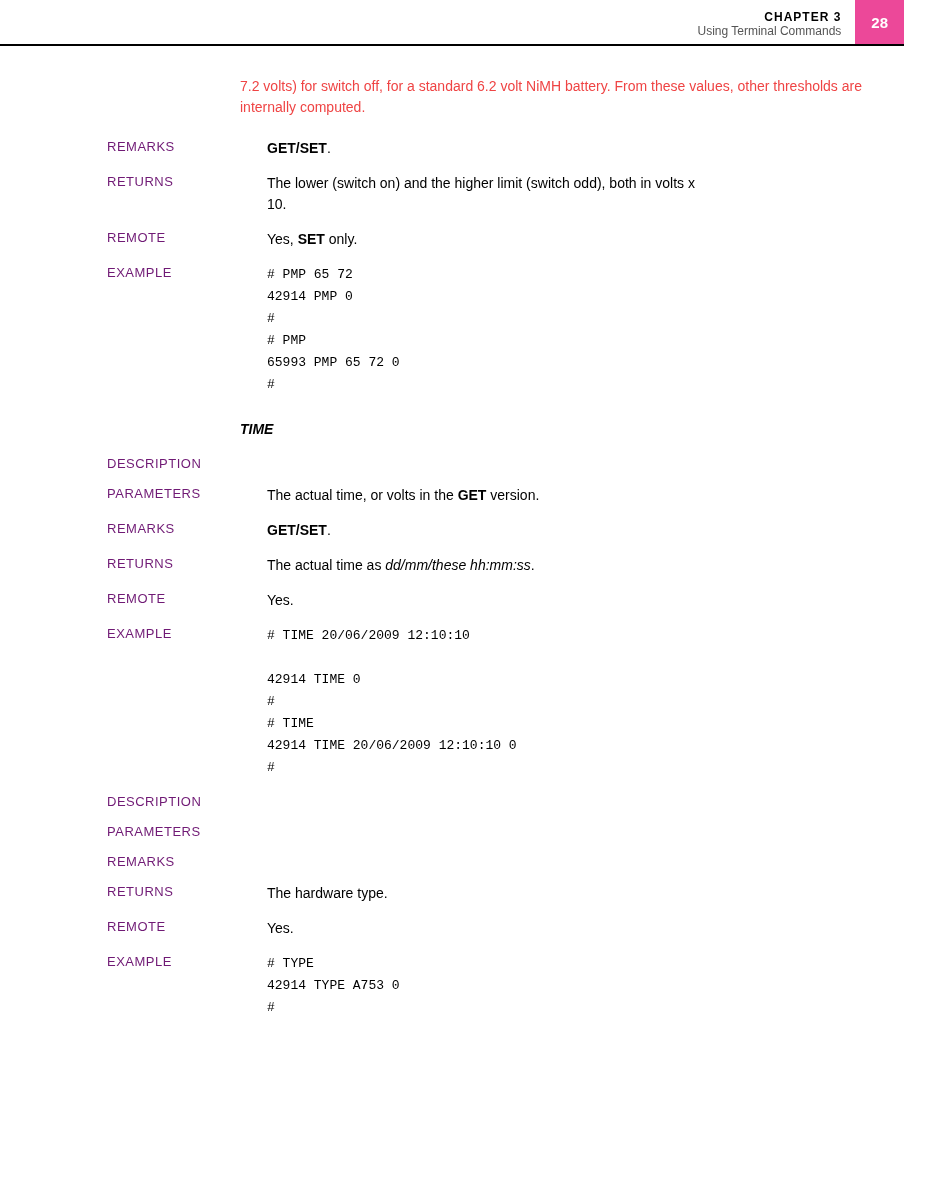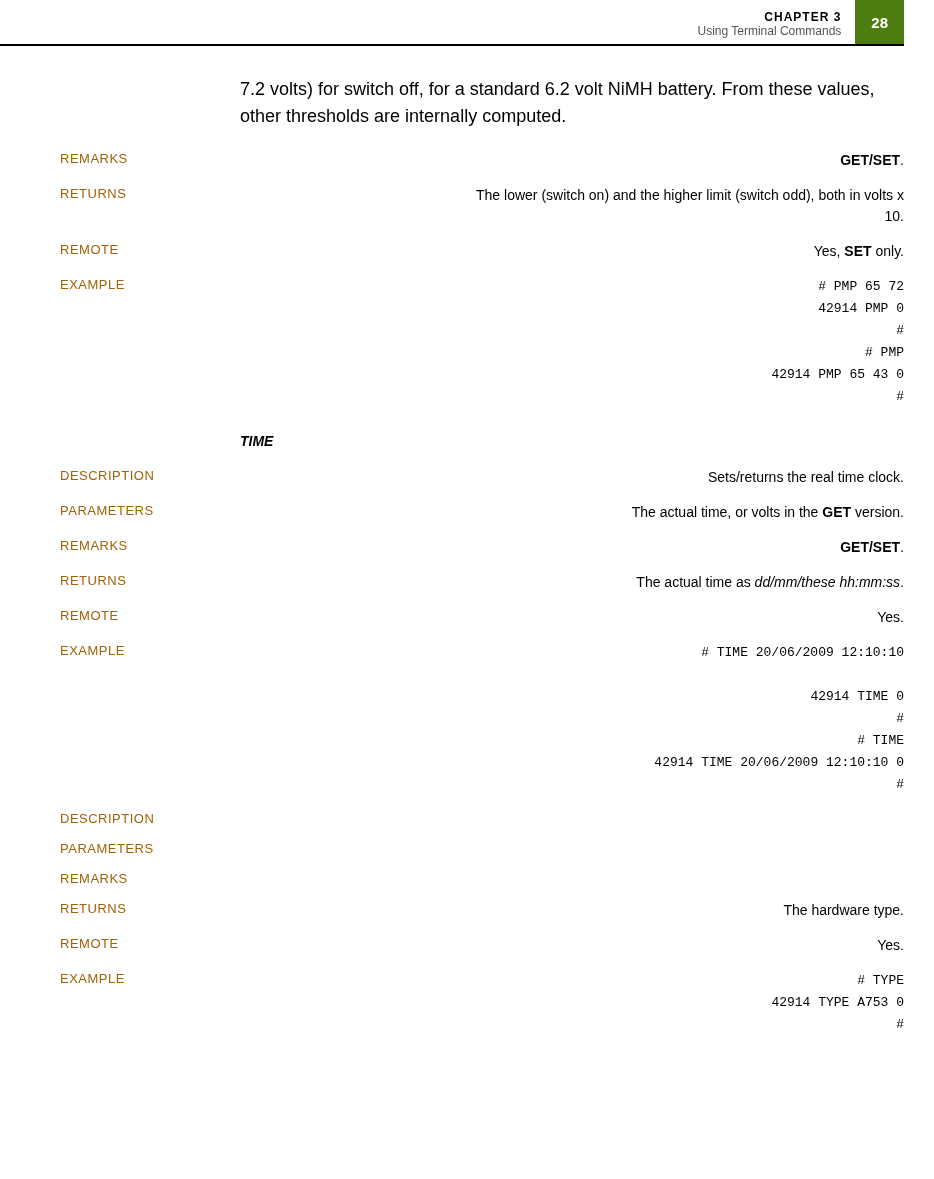"28" div { background: #4d7c0f -> #ec4899 }
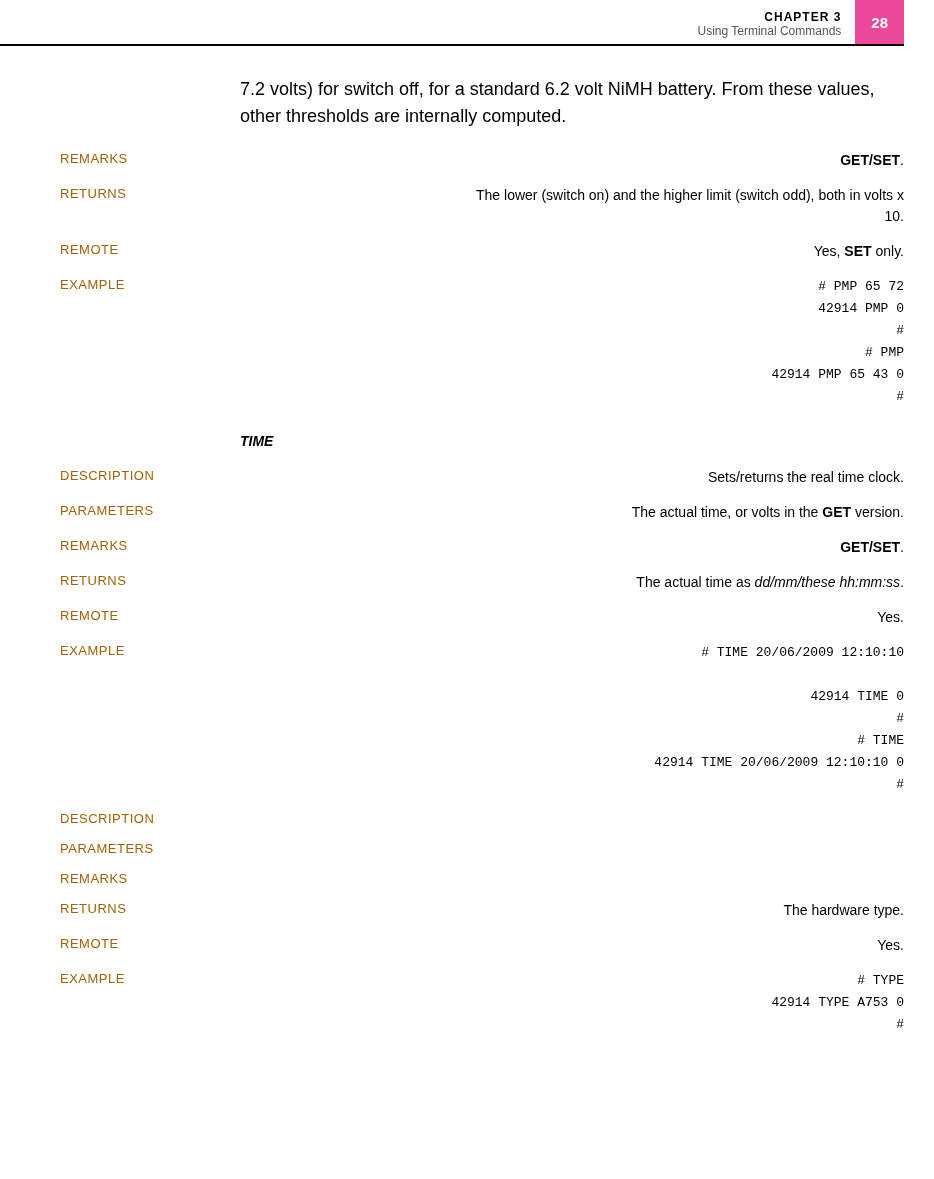"7.2 volts) for switch off," .intro-text { color: #000000 -> #ef4444; font-size: 18px -> 14px }
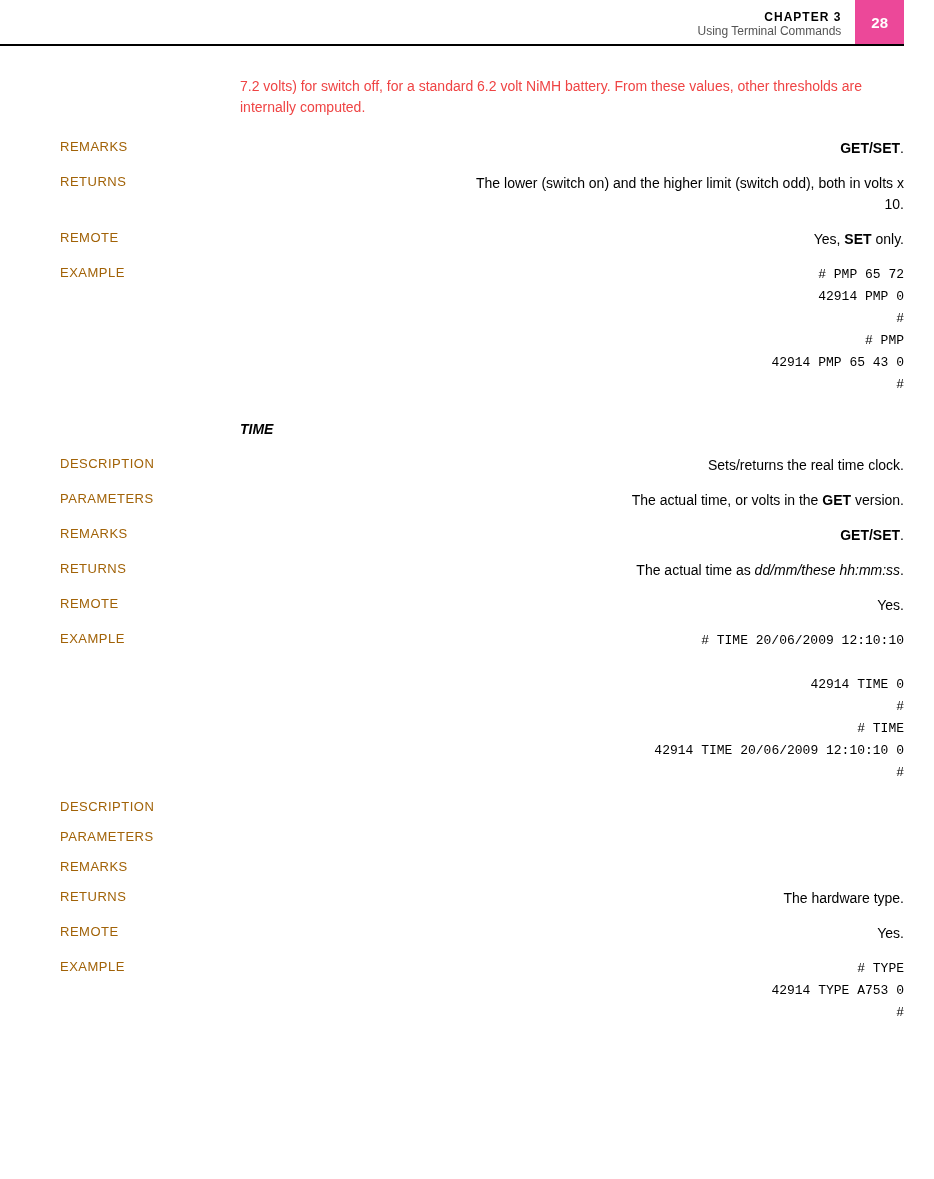"REMARKS" .entry-label { color: #a16207 -> #701a75; margin-left: none -> 47px }
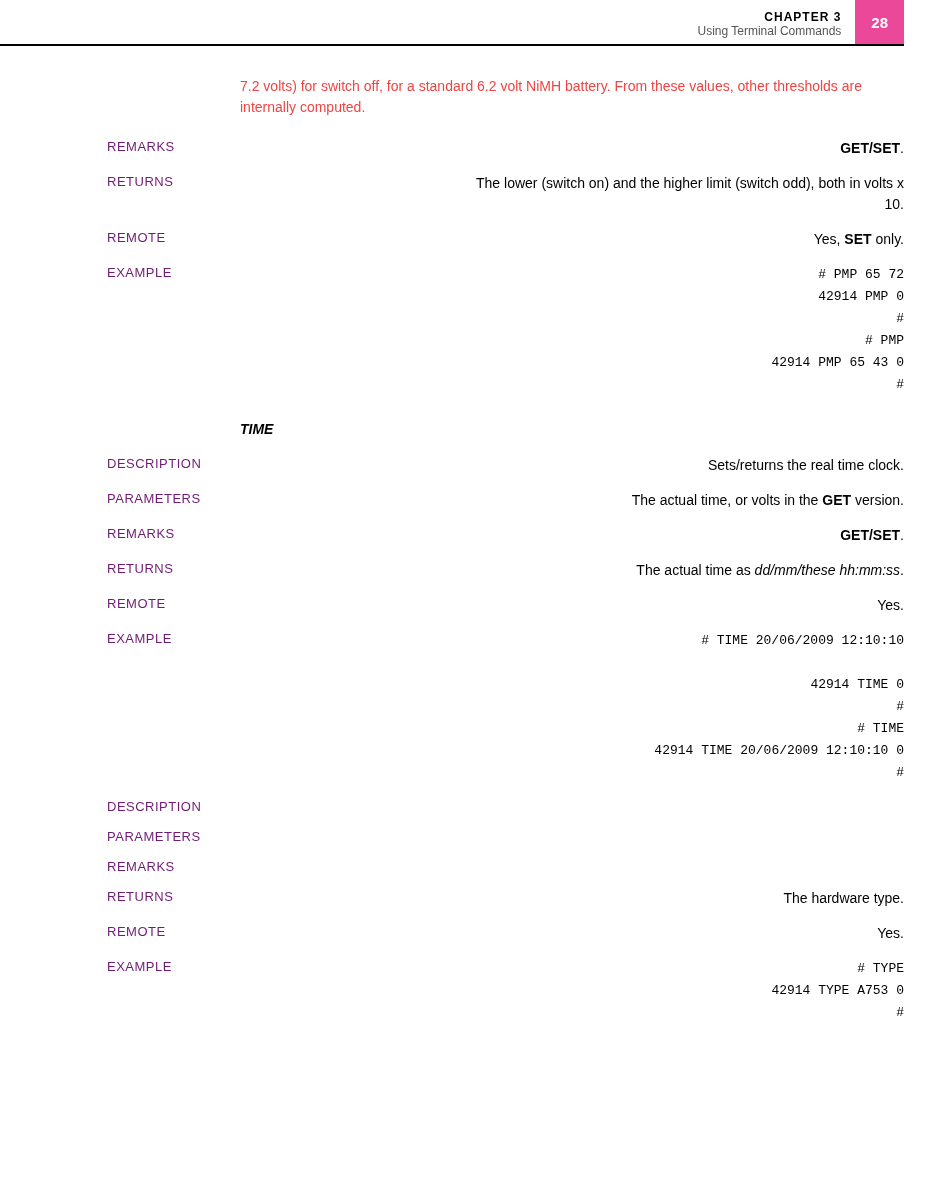"GET/SET." .entry-content { text-align: right -> none }
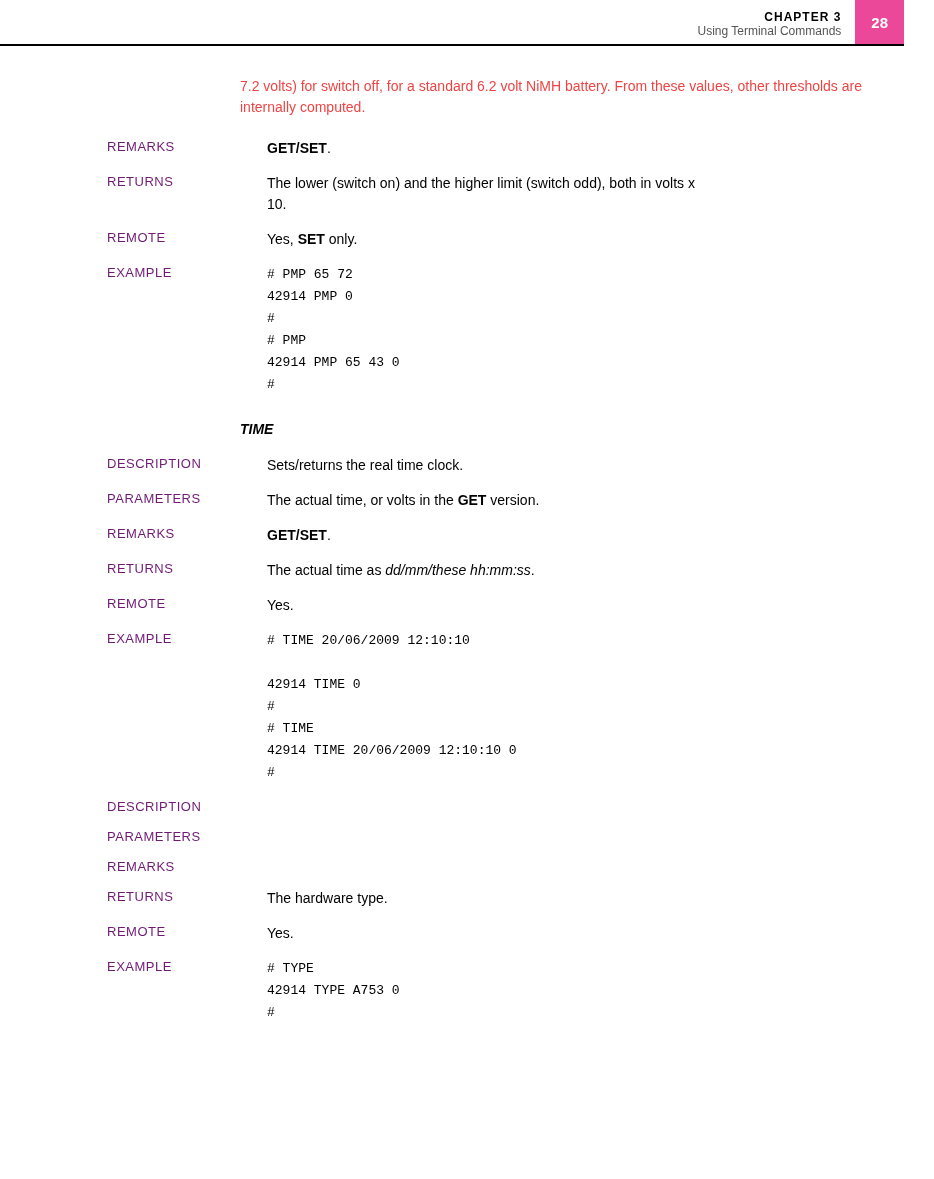"# PMP 65 72" code.code-block { text: 42914 PMP 65 43 -> 65993 PMP 65 72 }
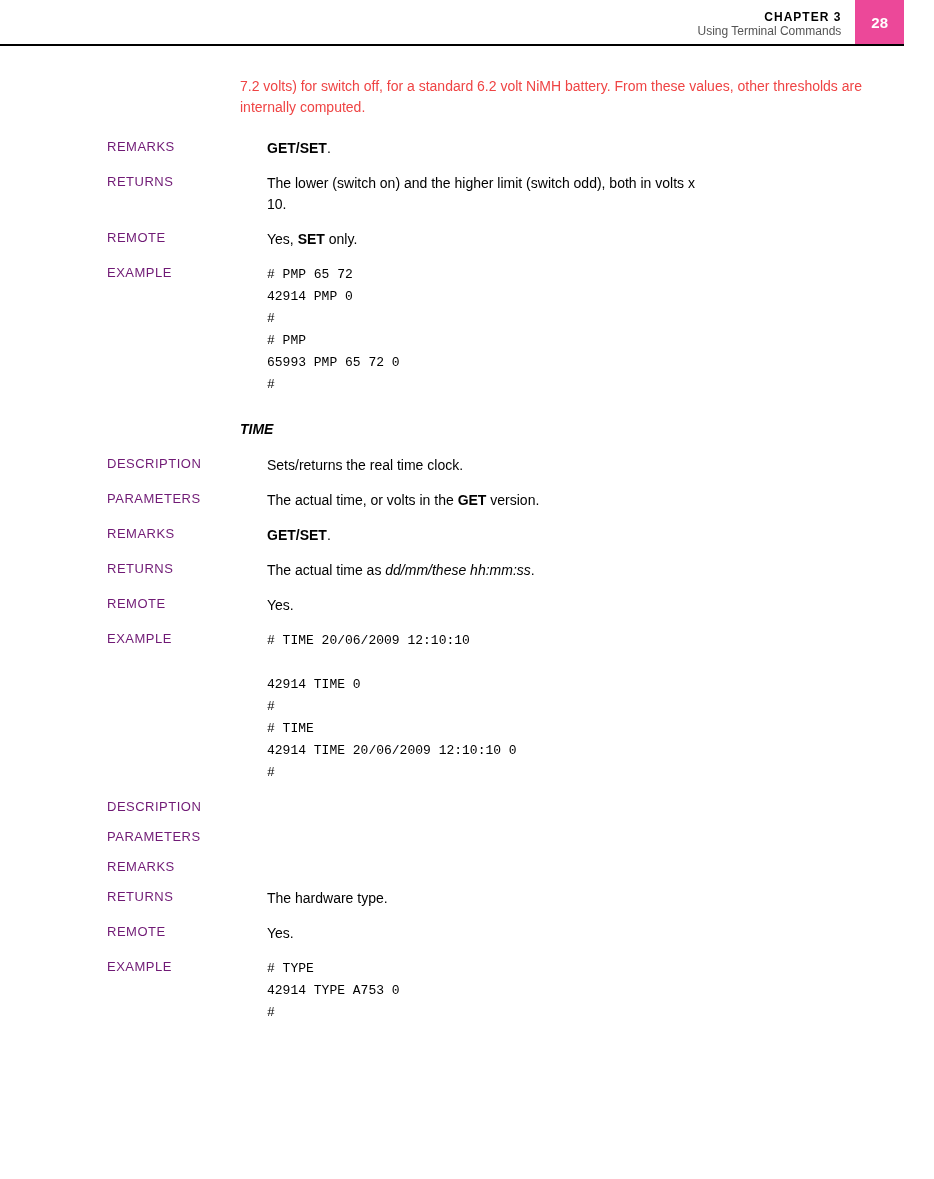"Sets/returns the real time clock." div.entry-content { html: <div> <span>Sets/returns the real time clock.</span> </div> -> none }
